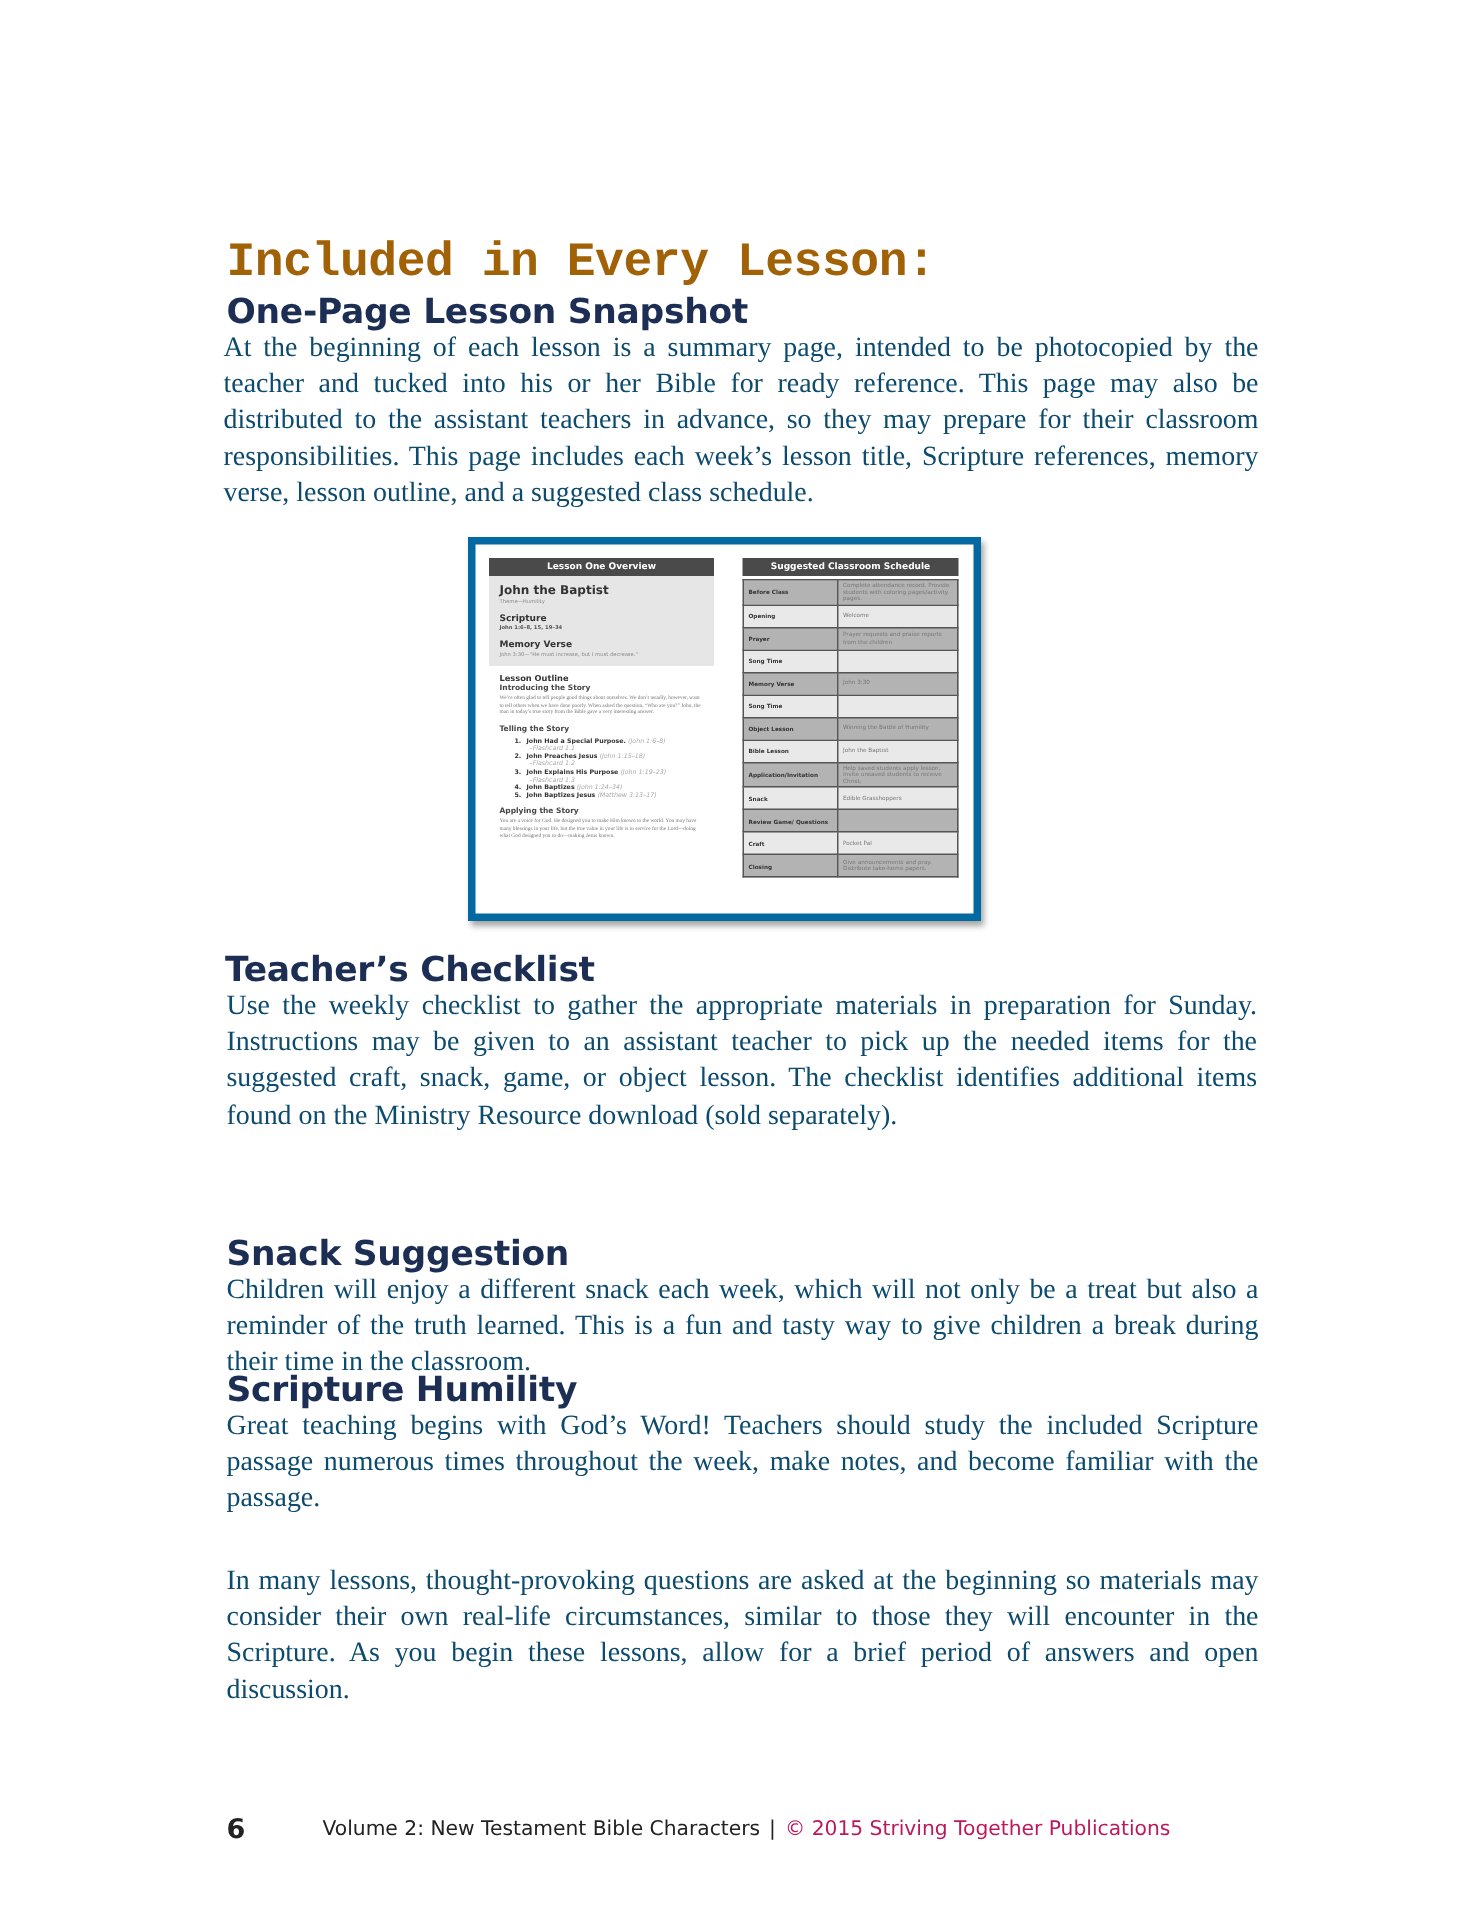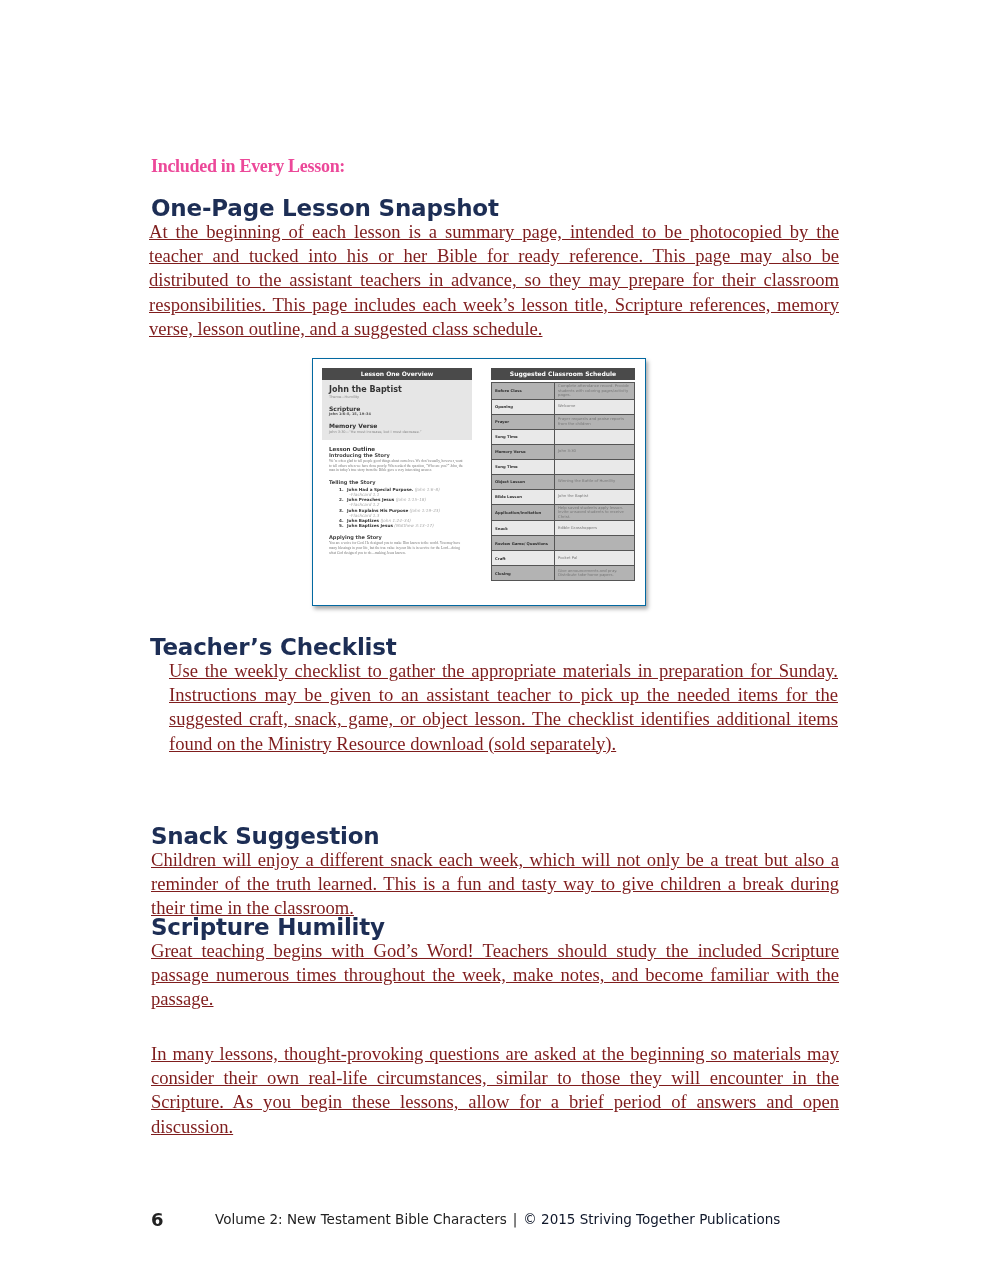"Included in Every Lesson:" .main-title { color: #ec4899 -> #a16207; font-family: Liberation Serif, serif -> Liberation Mono, monospace; font-size: 18px -> 32px }
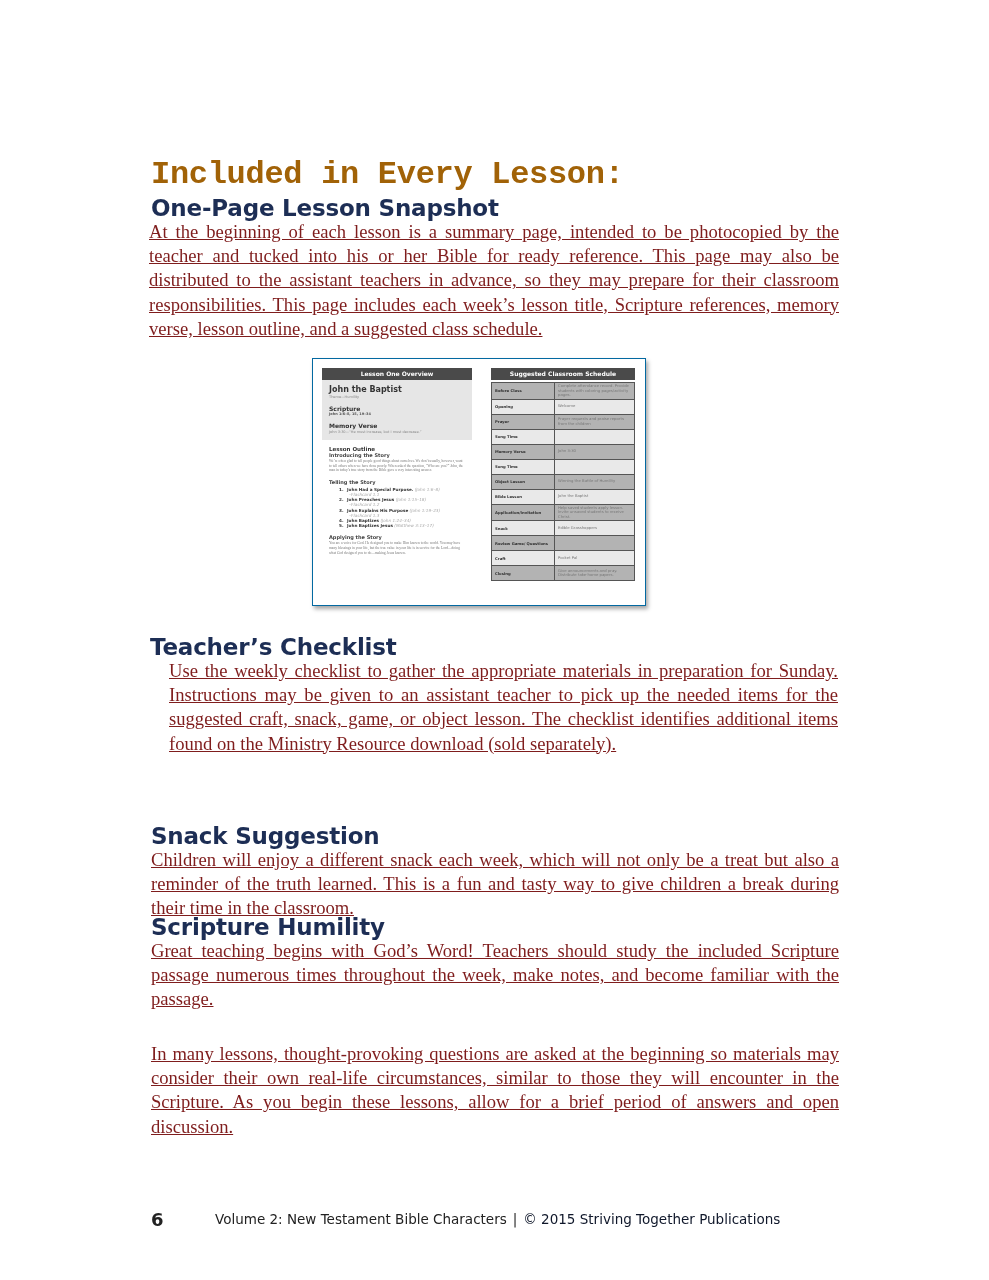"At the beginning of each" .sec-body { color: #7f1d1d -> #0c4a6e; text-decoration: underline -> none }
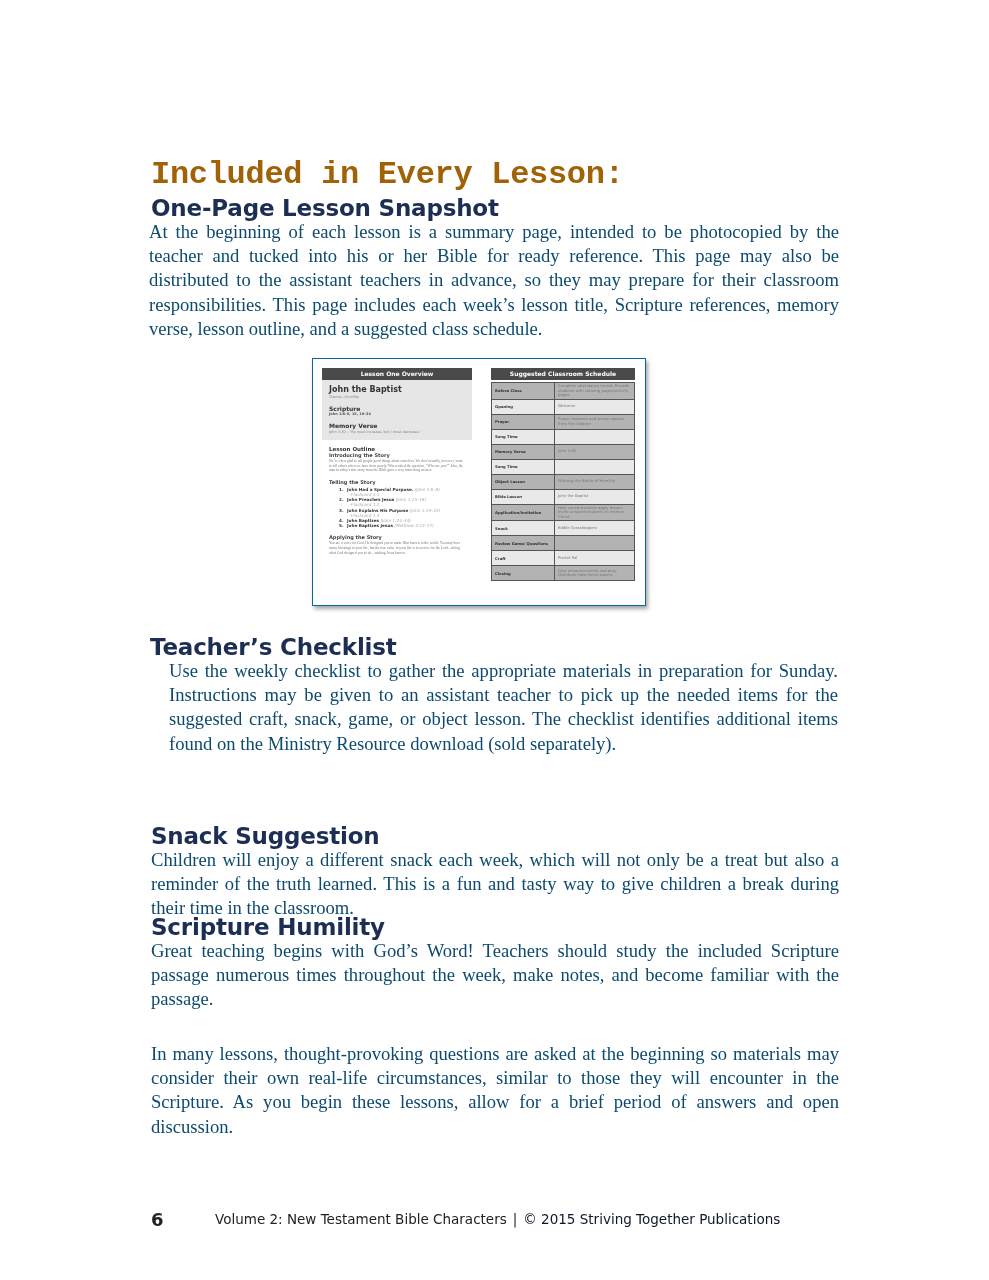"John the Baptist" .thumb { border: 1px solid #0369a1 -> 5px solid #0369a1 }
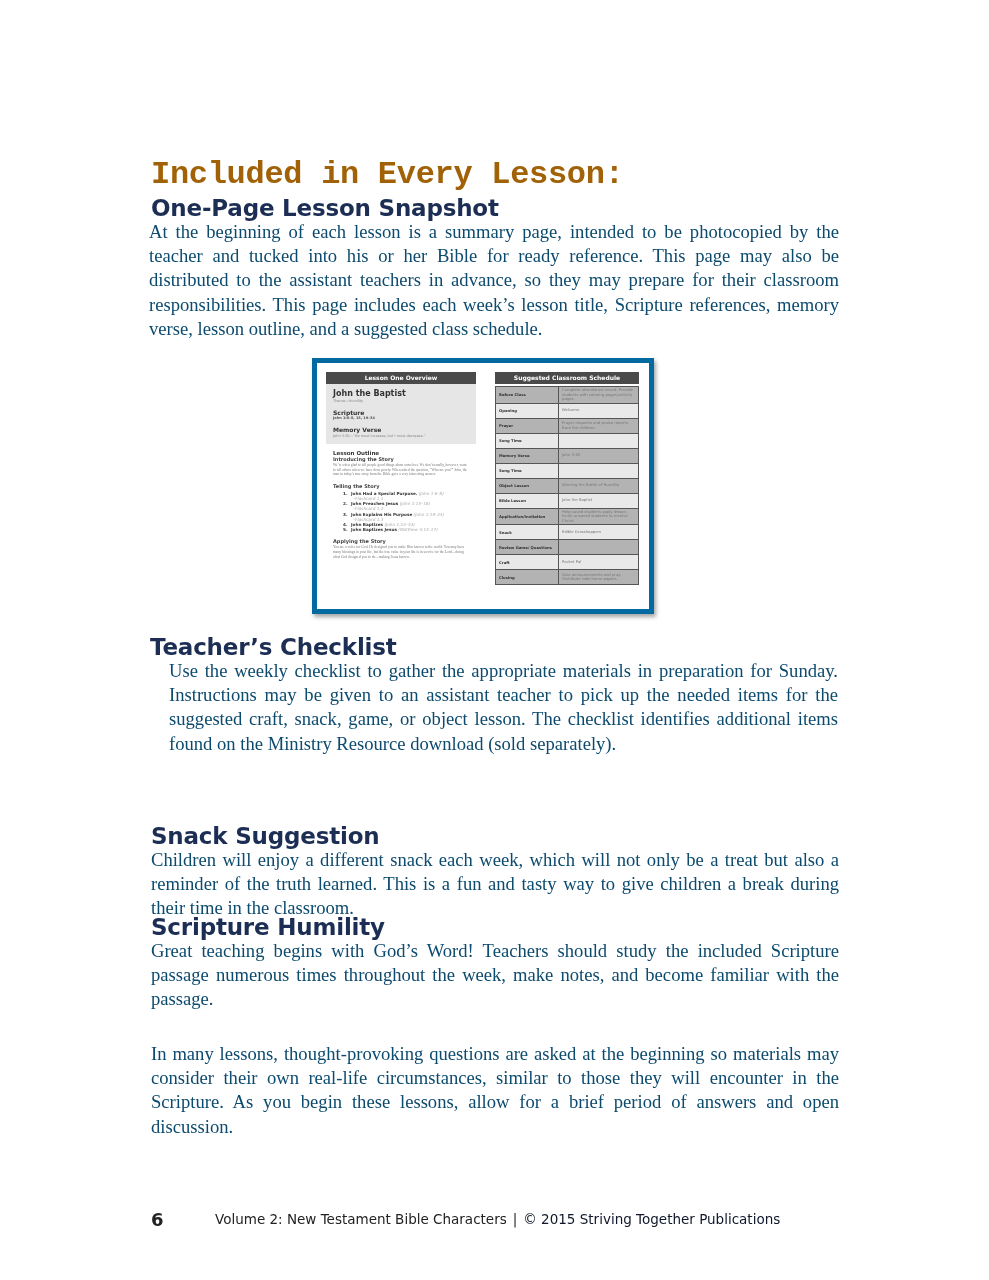"Use the weekly checklist to" div.sec-body { margin-left: 19px -> 1px }
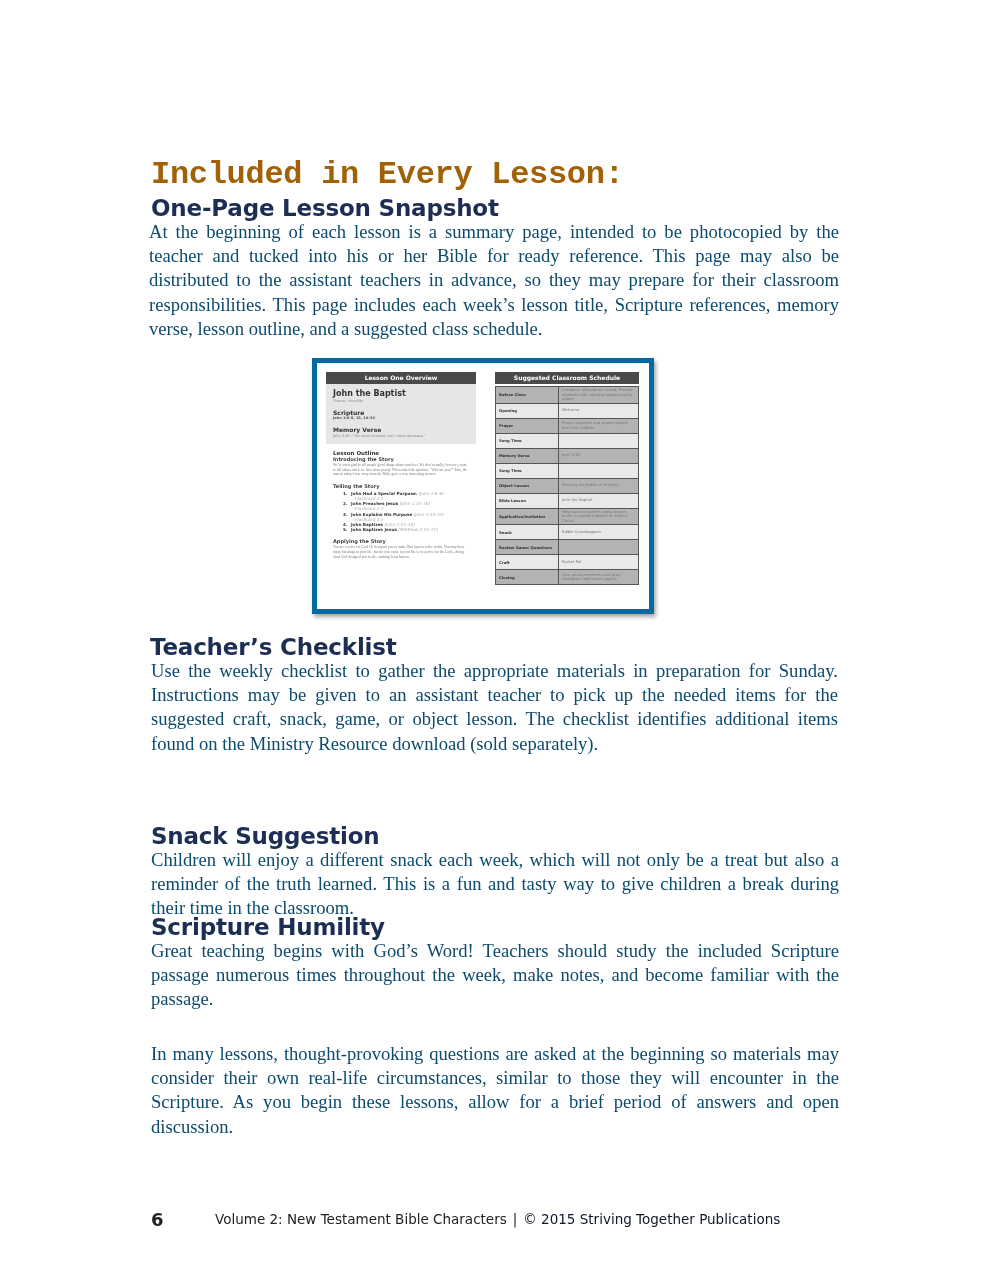"© 2015 Striving Together Publications" .foot-copy { color: #0f172a -> #be185d }
